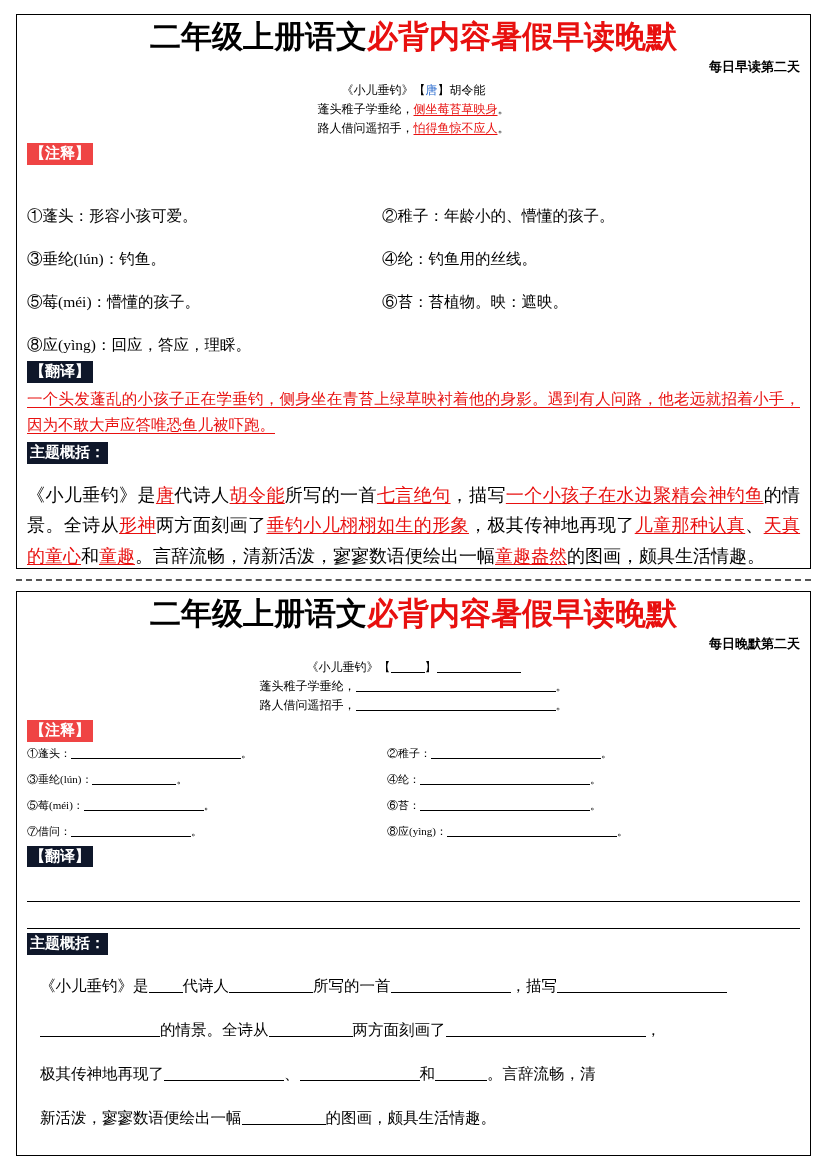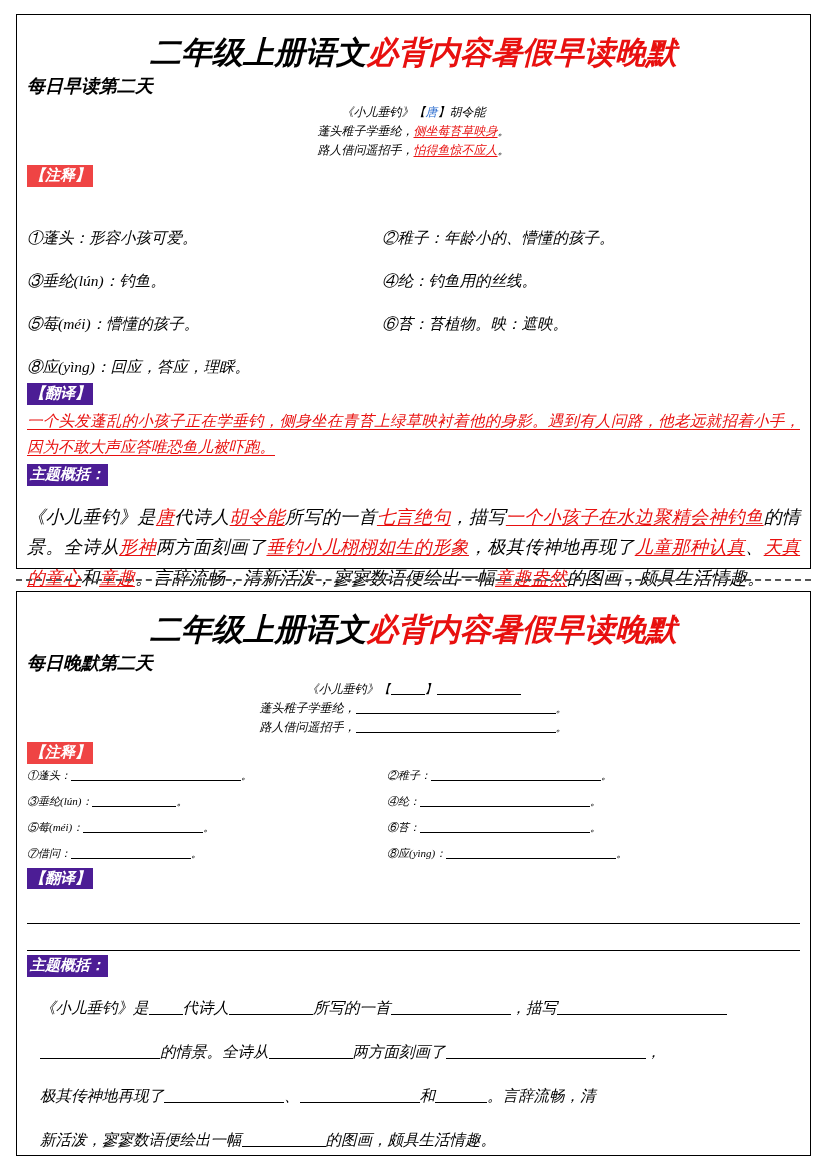"二年级上册语文必背内容暑假早读晚默" .card { font-style: italic -> none; padding: 18px 10px 8px 10px -> 2px 10px 8px 10px }
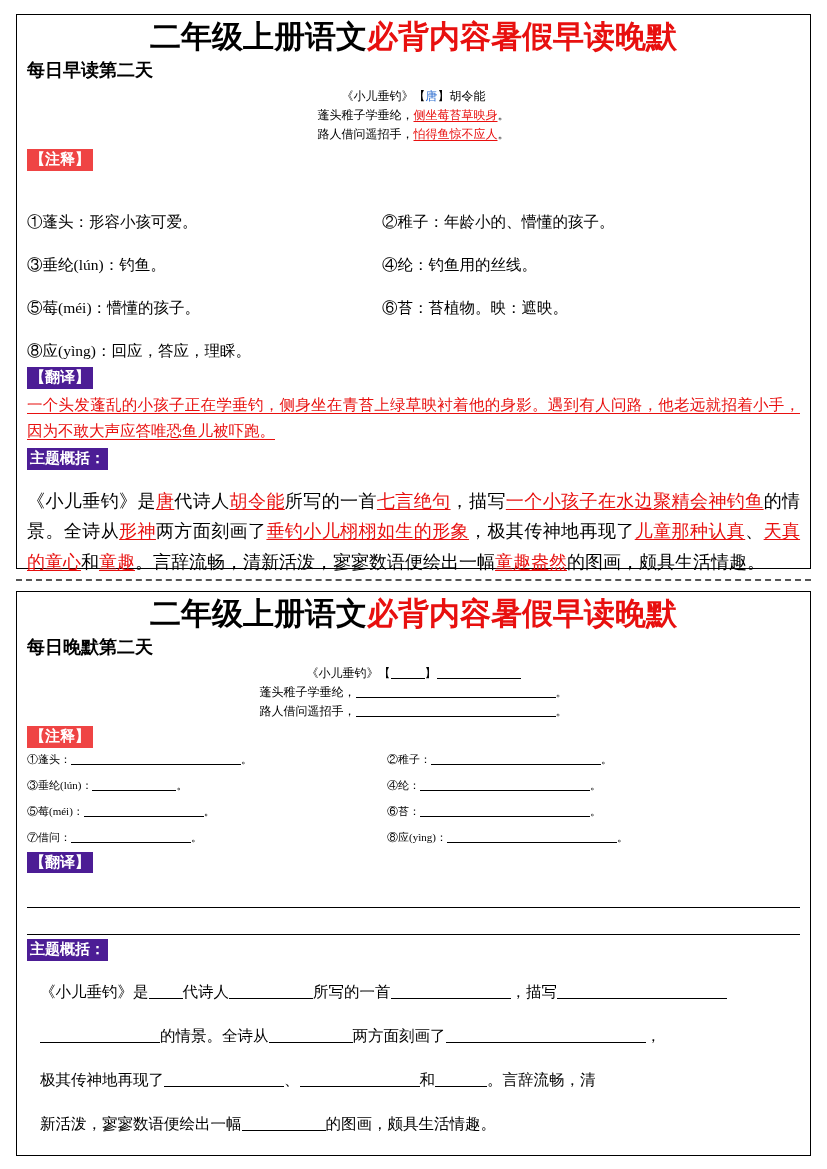"每日早读第二天" .subtitle { font-size: 18px -> 13px; text-align: left -> right }
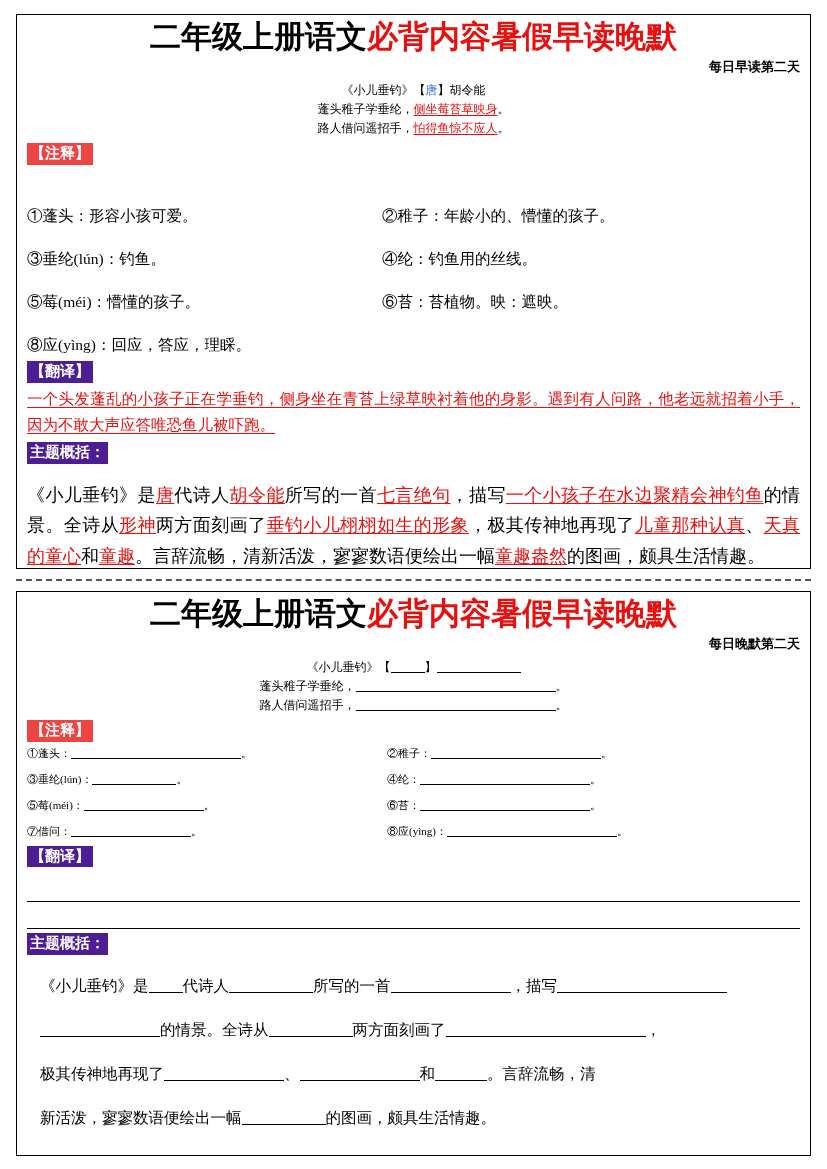"【翻译】" .tag { background: #4c1d95 -> #0f172a }
